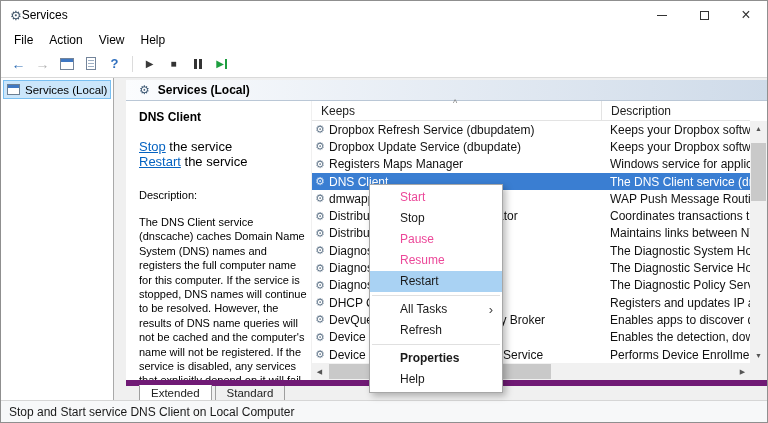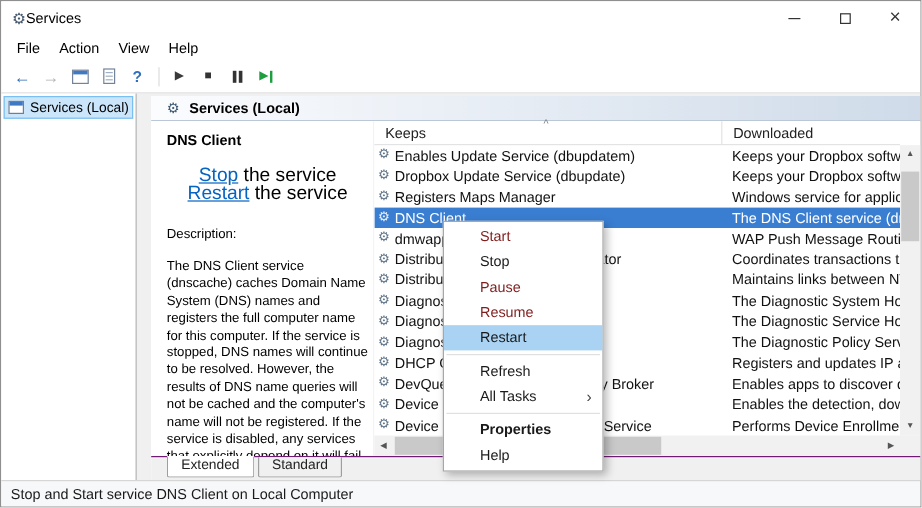"Downloaded" span.col-desc { text: Downloaded -> Description }
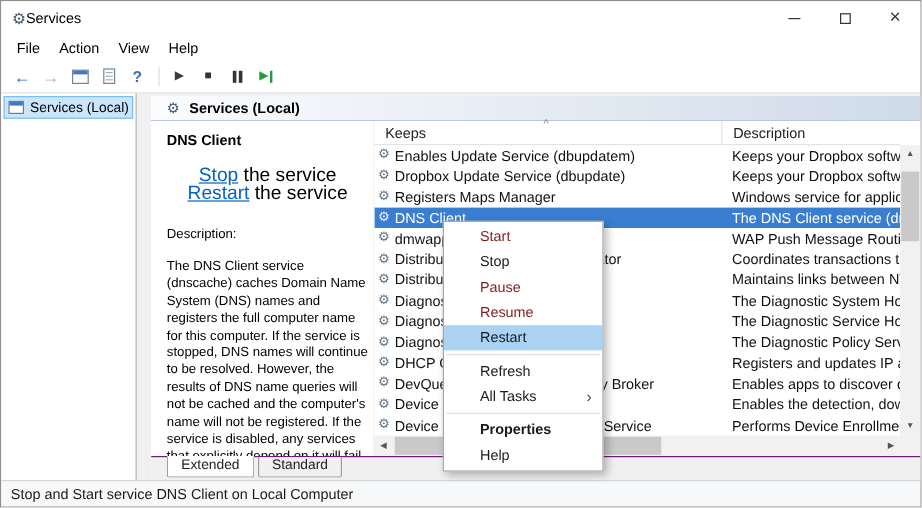"Enables Update Service (dbupdatem)" span.cell { text: Enables Update -> Dropbox Refresh }
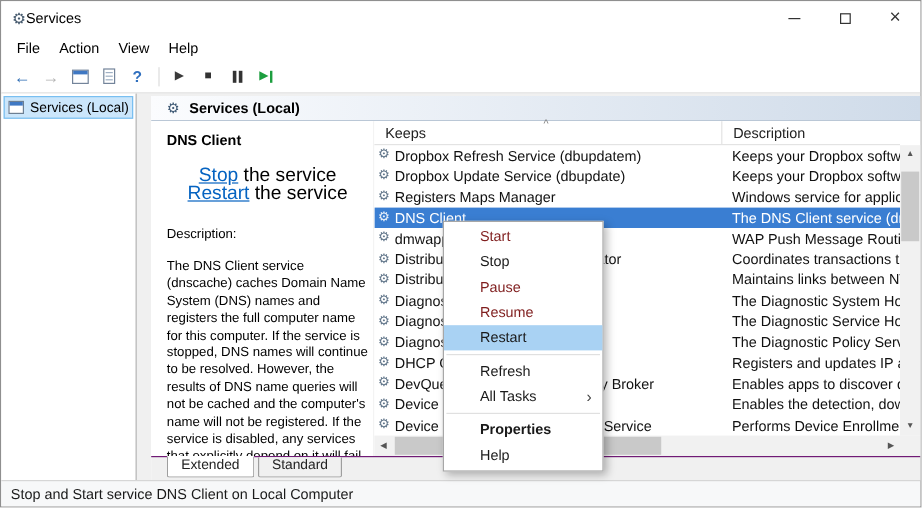"Stop the service" .svc-line { font-size: 16px -> 13px; text-align: center -> none }
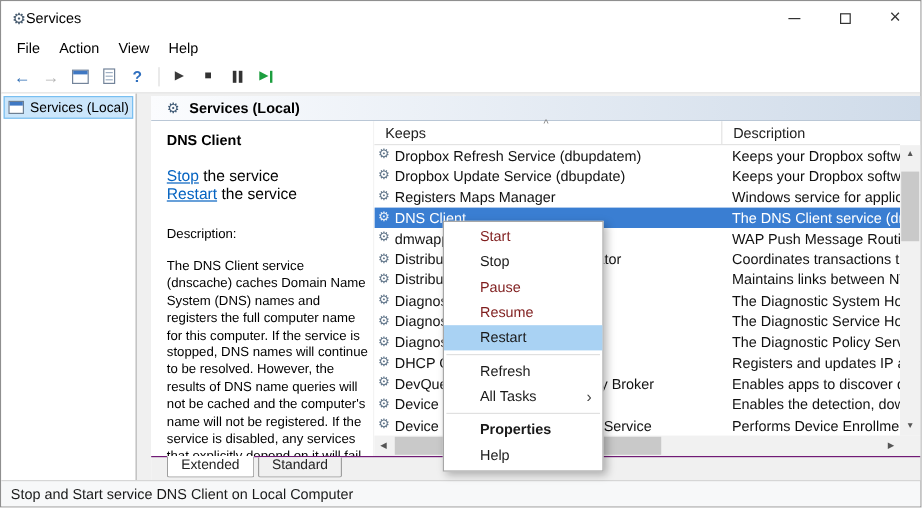"Start" .menu-item.disabled { color: #7f1d1d -> #ec4899 }
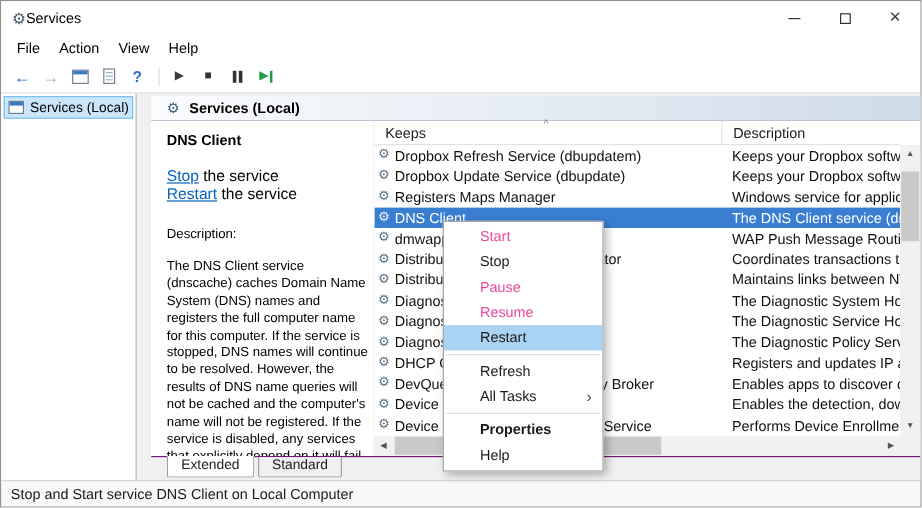"Refresh" div.menu-item { order: before "All Tasks" -> after "All Tasks" }
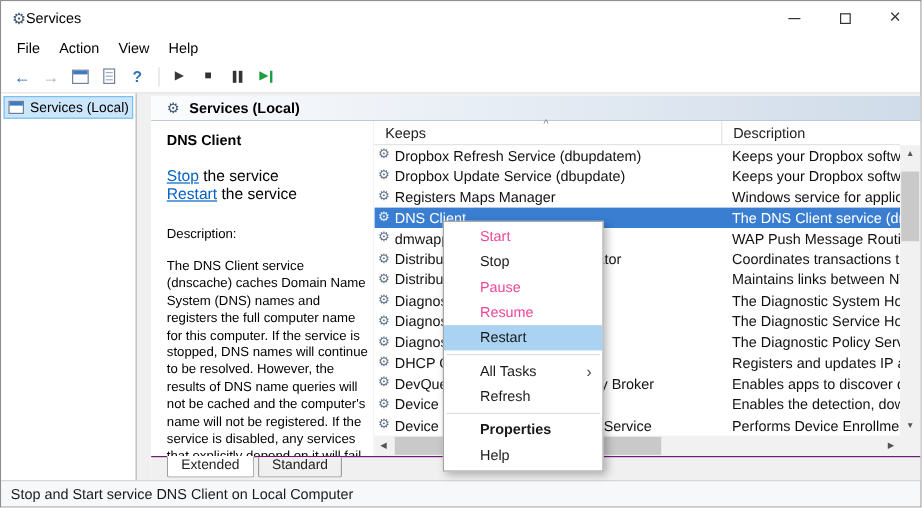"Extended" .tabs-strip { border-top: 1px solid #701a75 -> 6px solid #701a75 }
